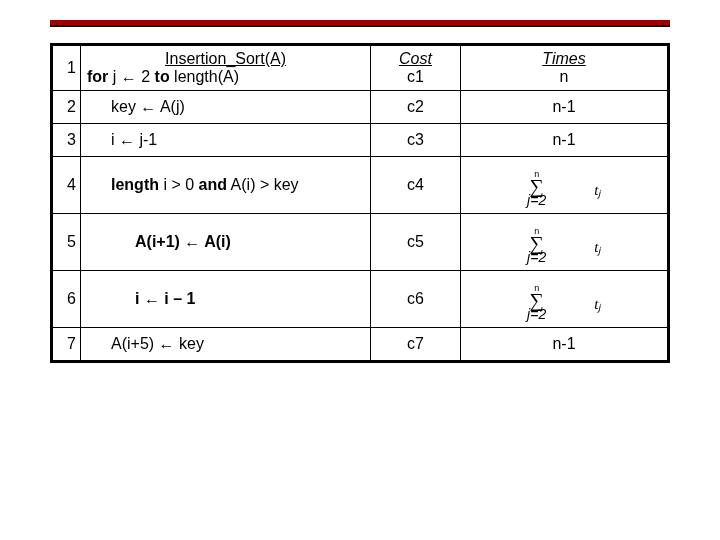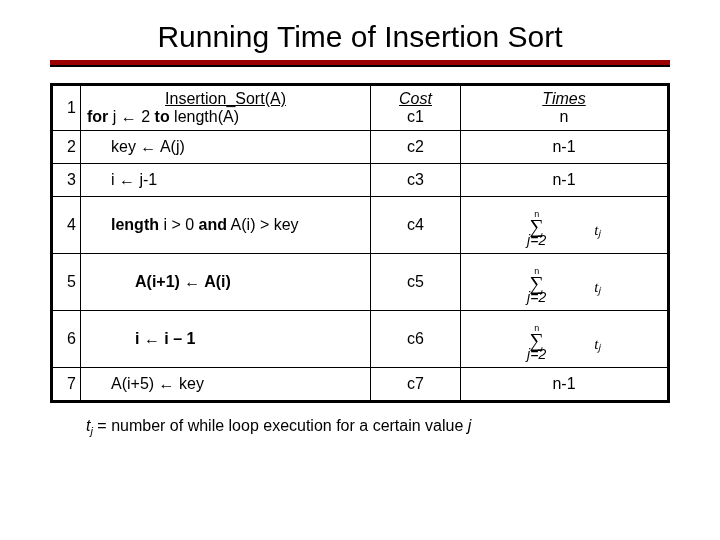"Running Time of Insertion Sort" h1.title { html: <h1>Running Time of Insertion Sort</h1> -> none }
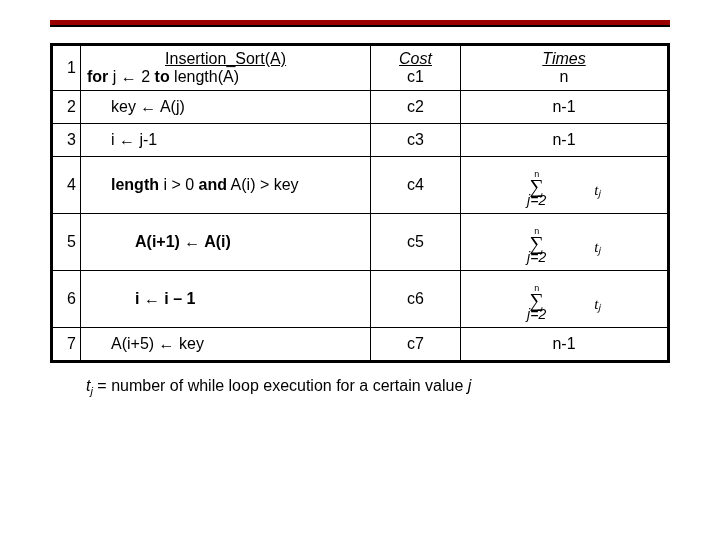"tj = number of while" div { html: <div> <span>t</span><span>j</span><span> = number of while loop execution for a certain value </span><span>j</span> </div> -> none }
